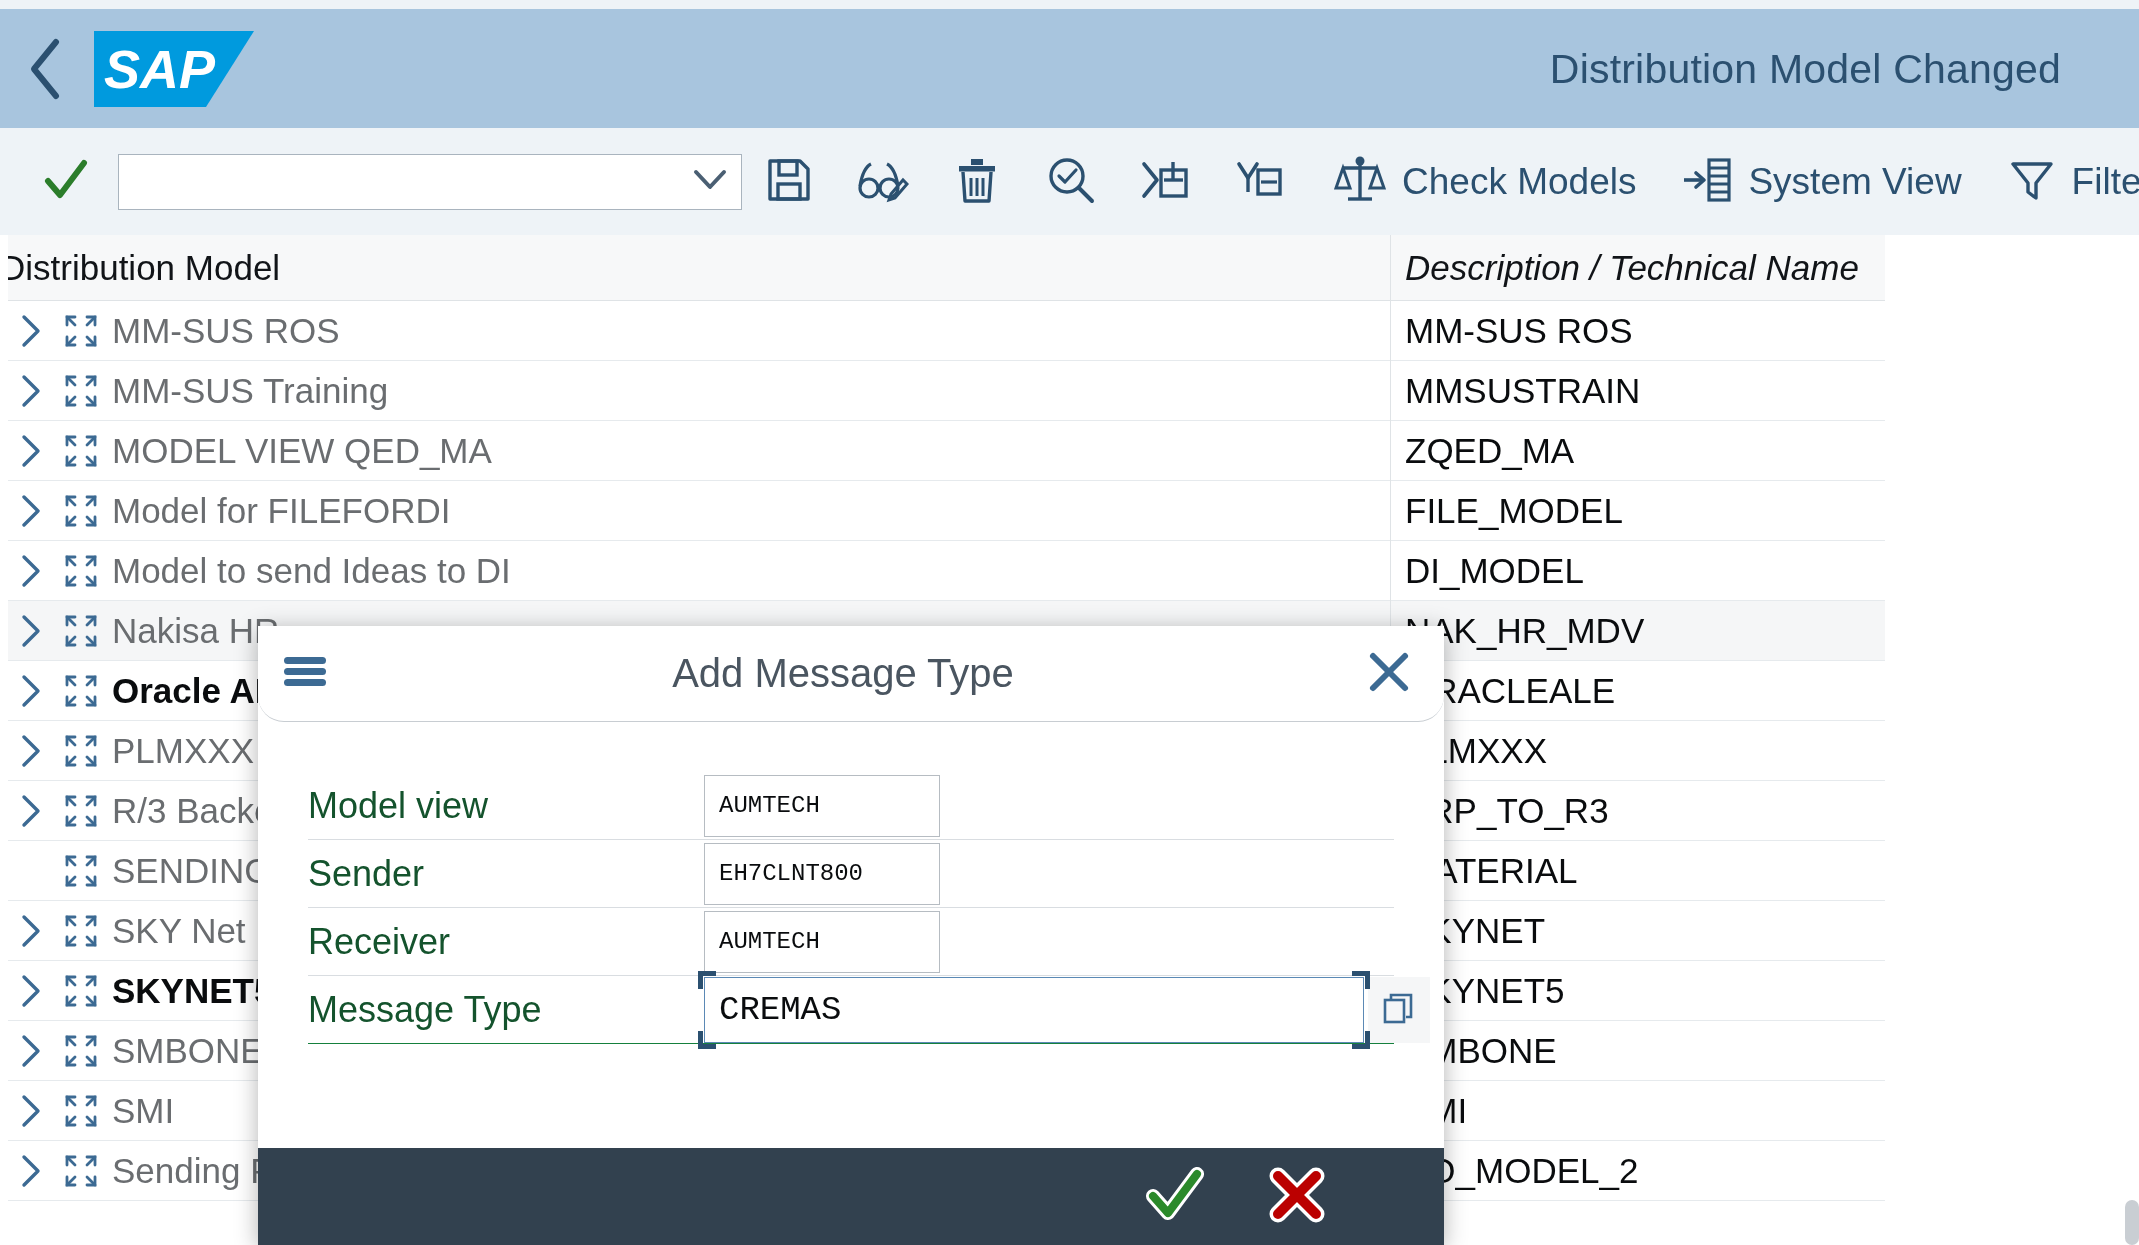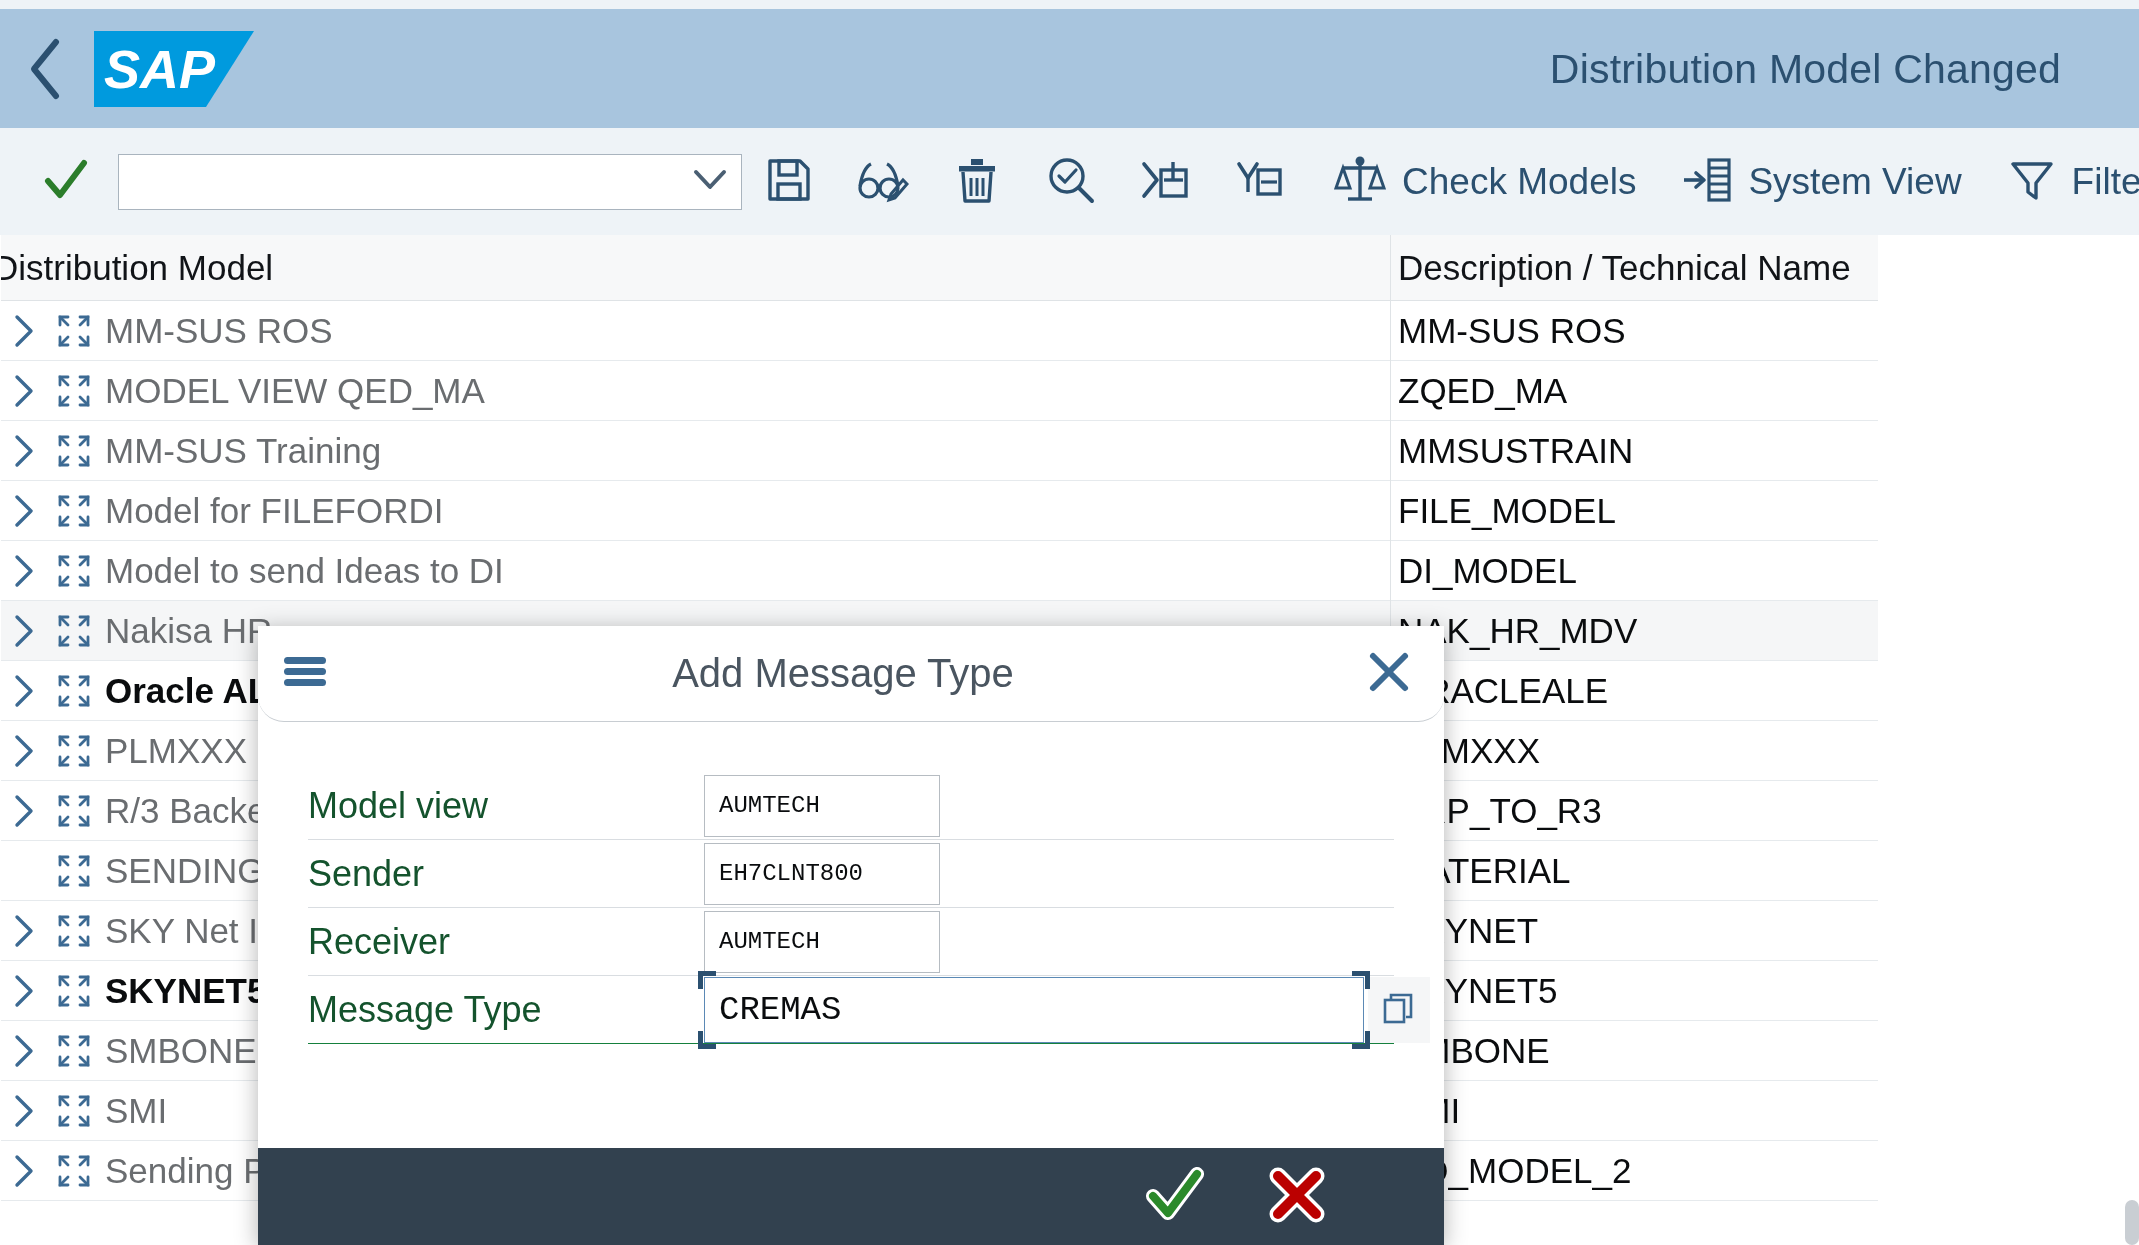"Distribution Model" .table-wrap { left: 1px -> 8px }
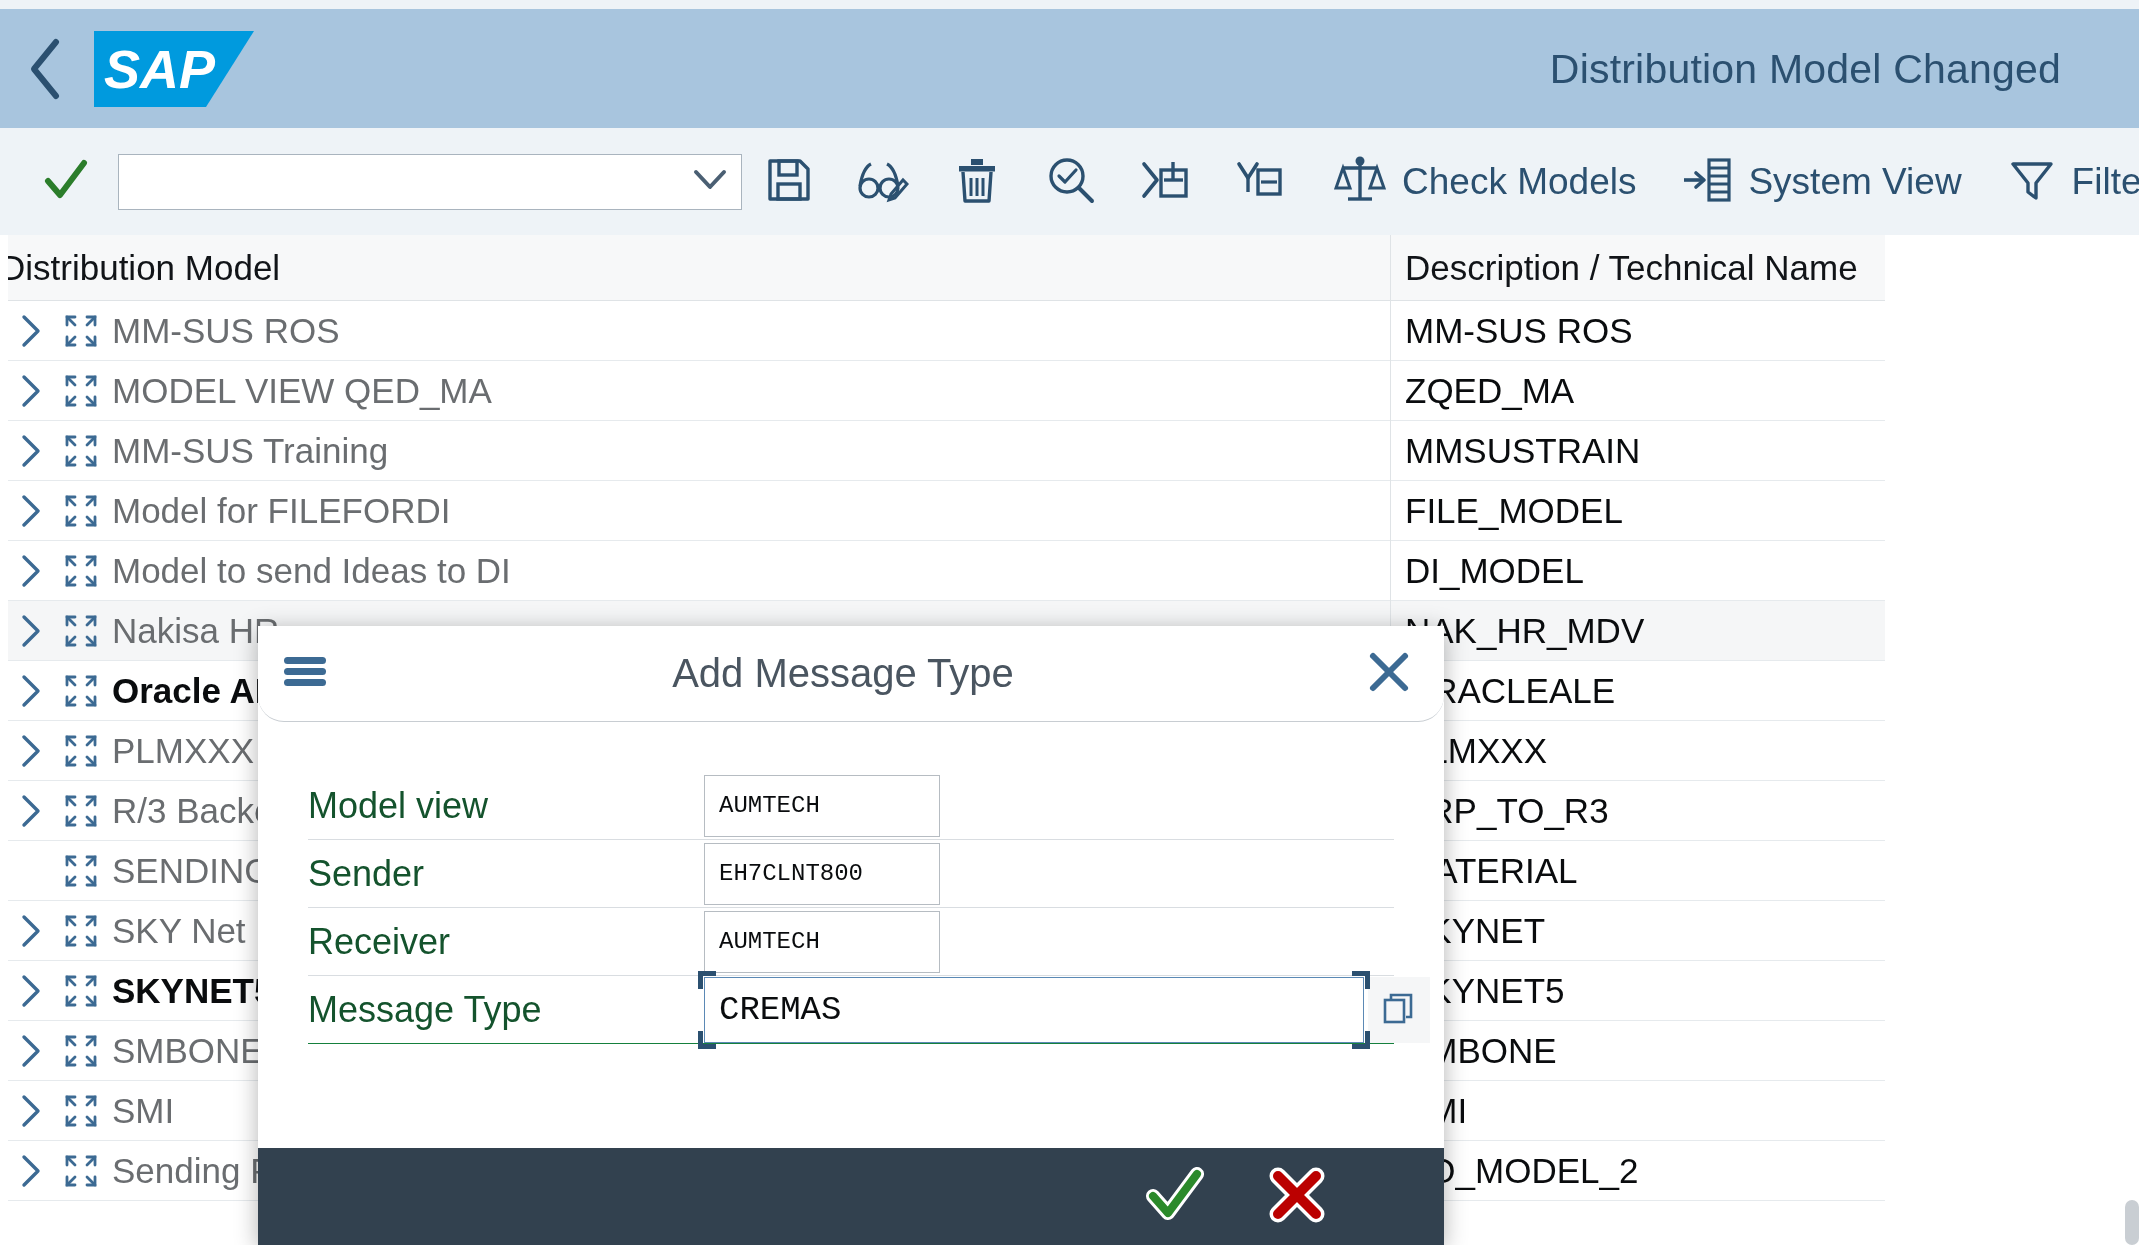"Description / Technical Name" .th-c2 { font-style: none -> italic }
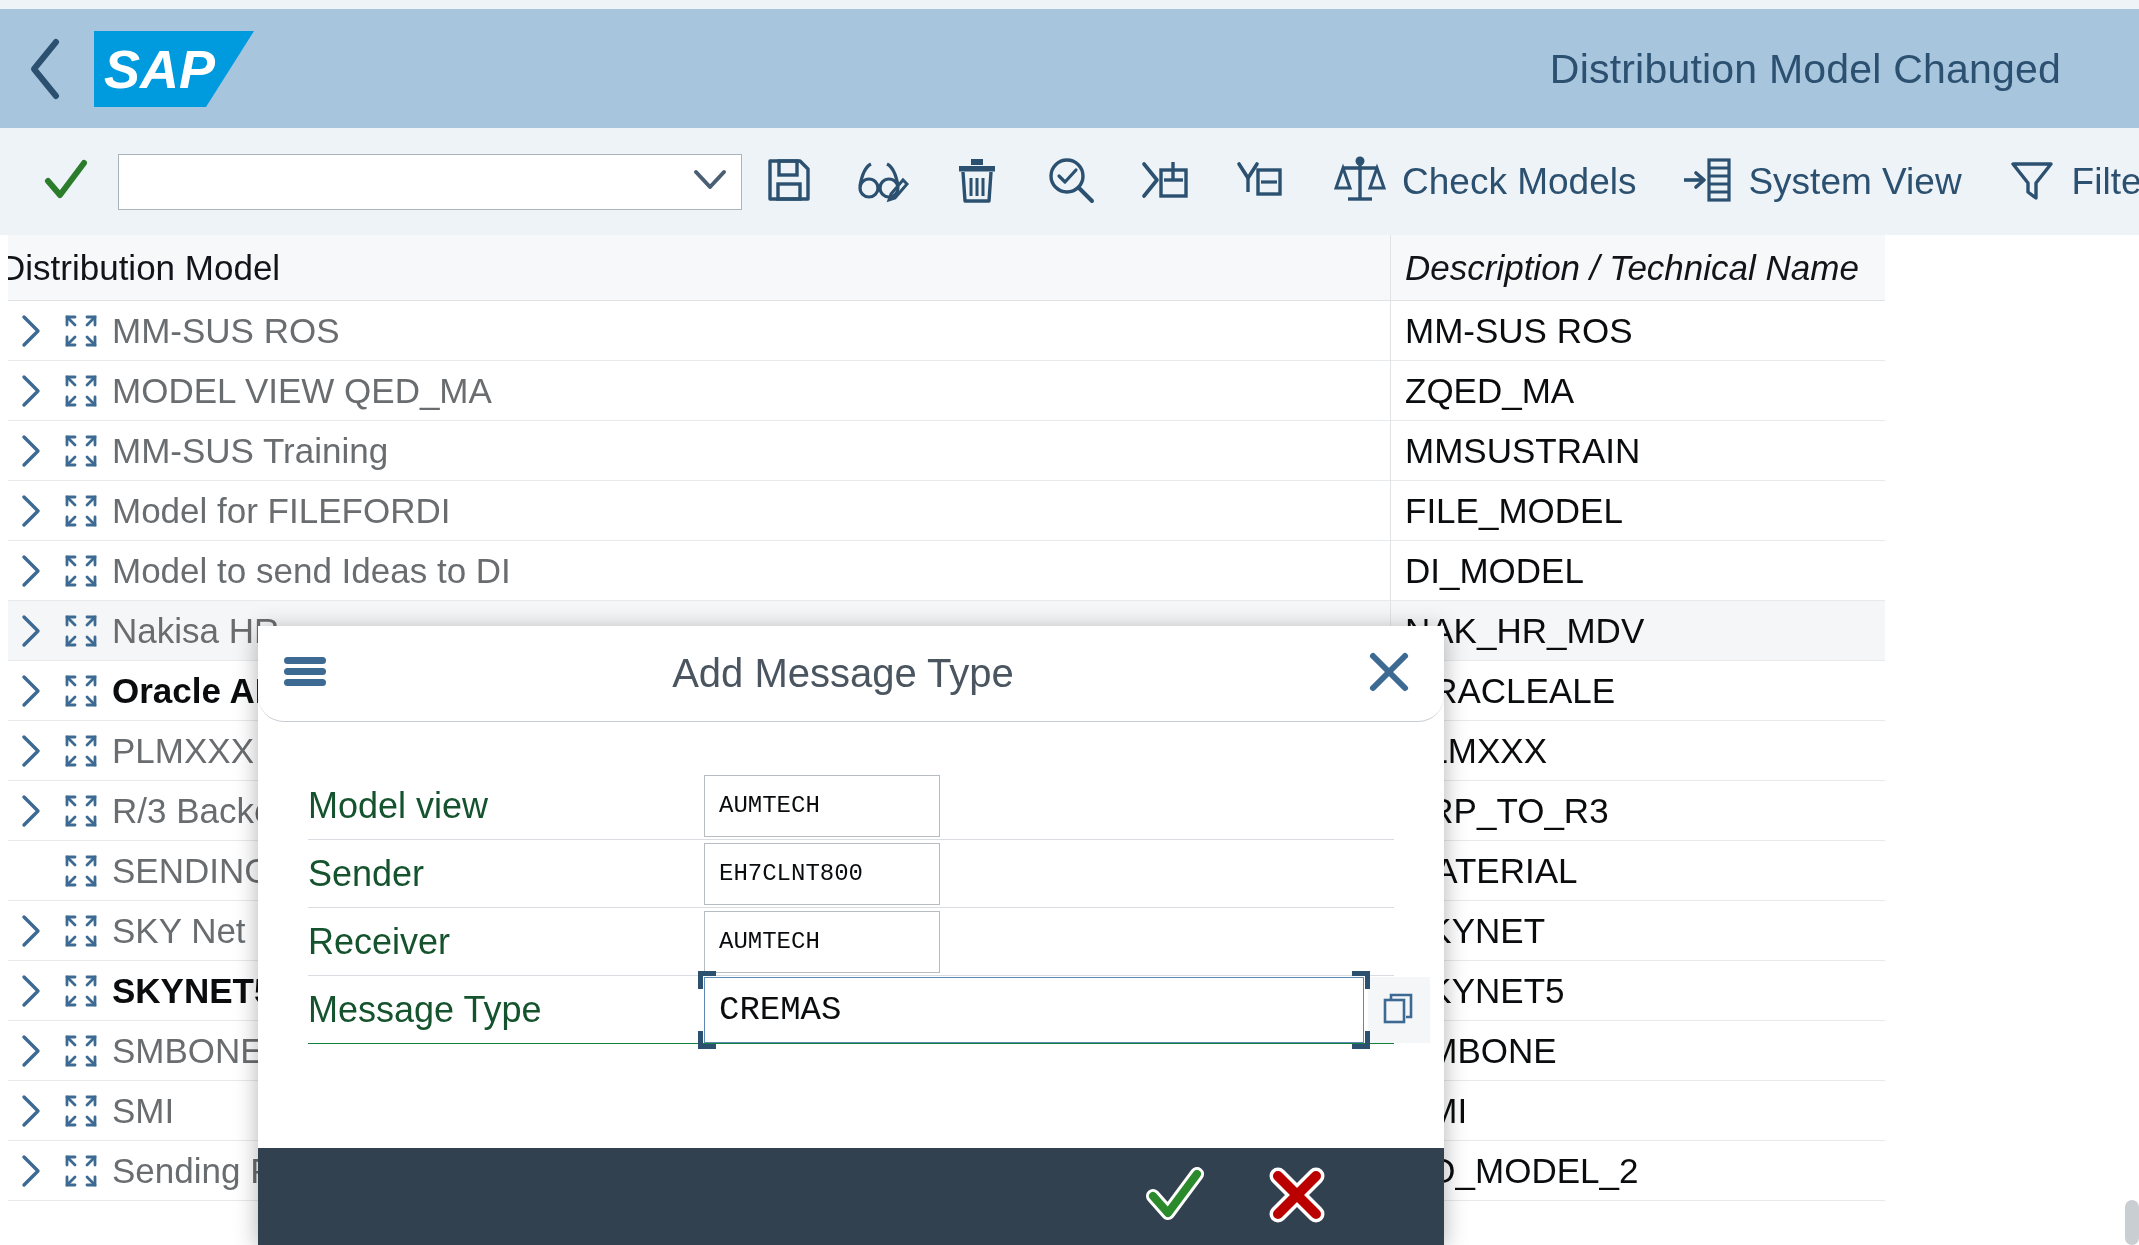"MODEL VIEW QED_MA" div.trow { order: before "MM-SUS Training" -> after "MM-SUS Training" }
